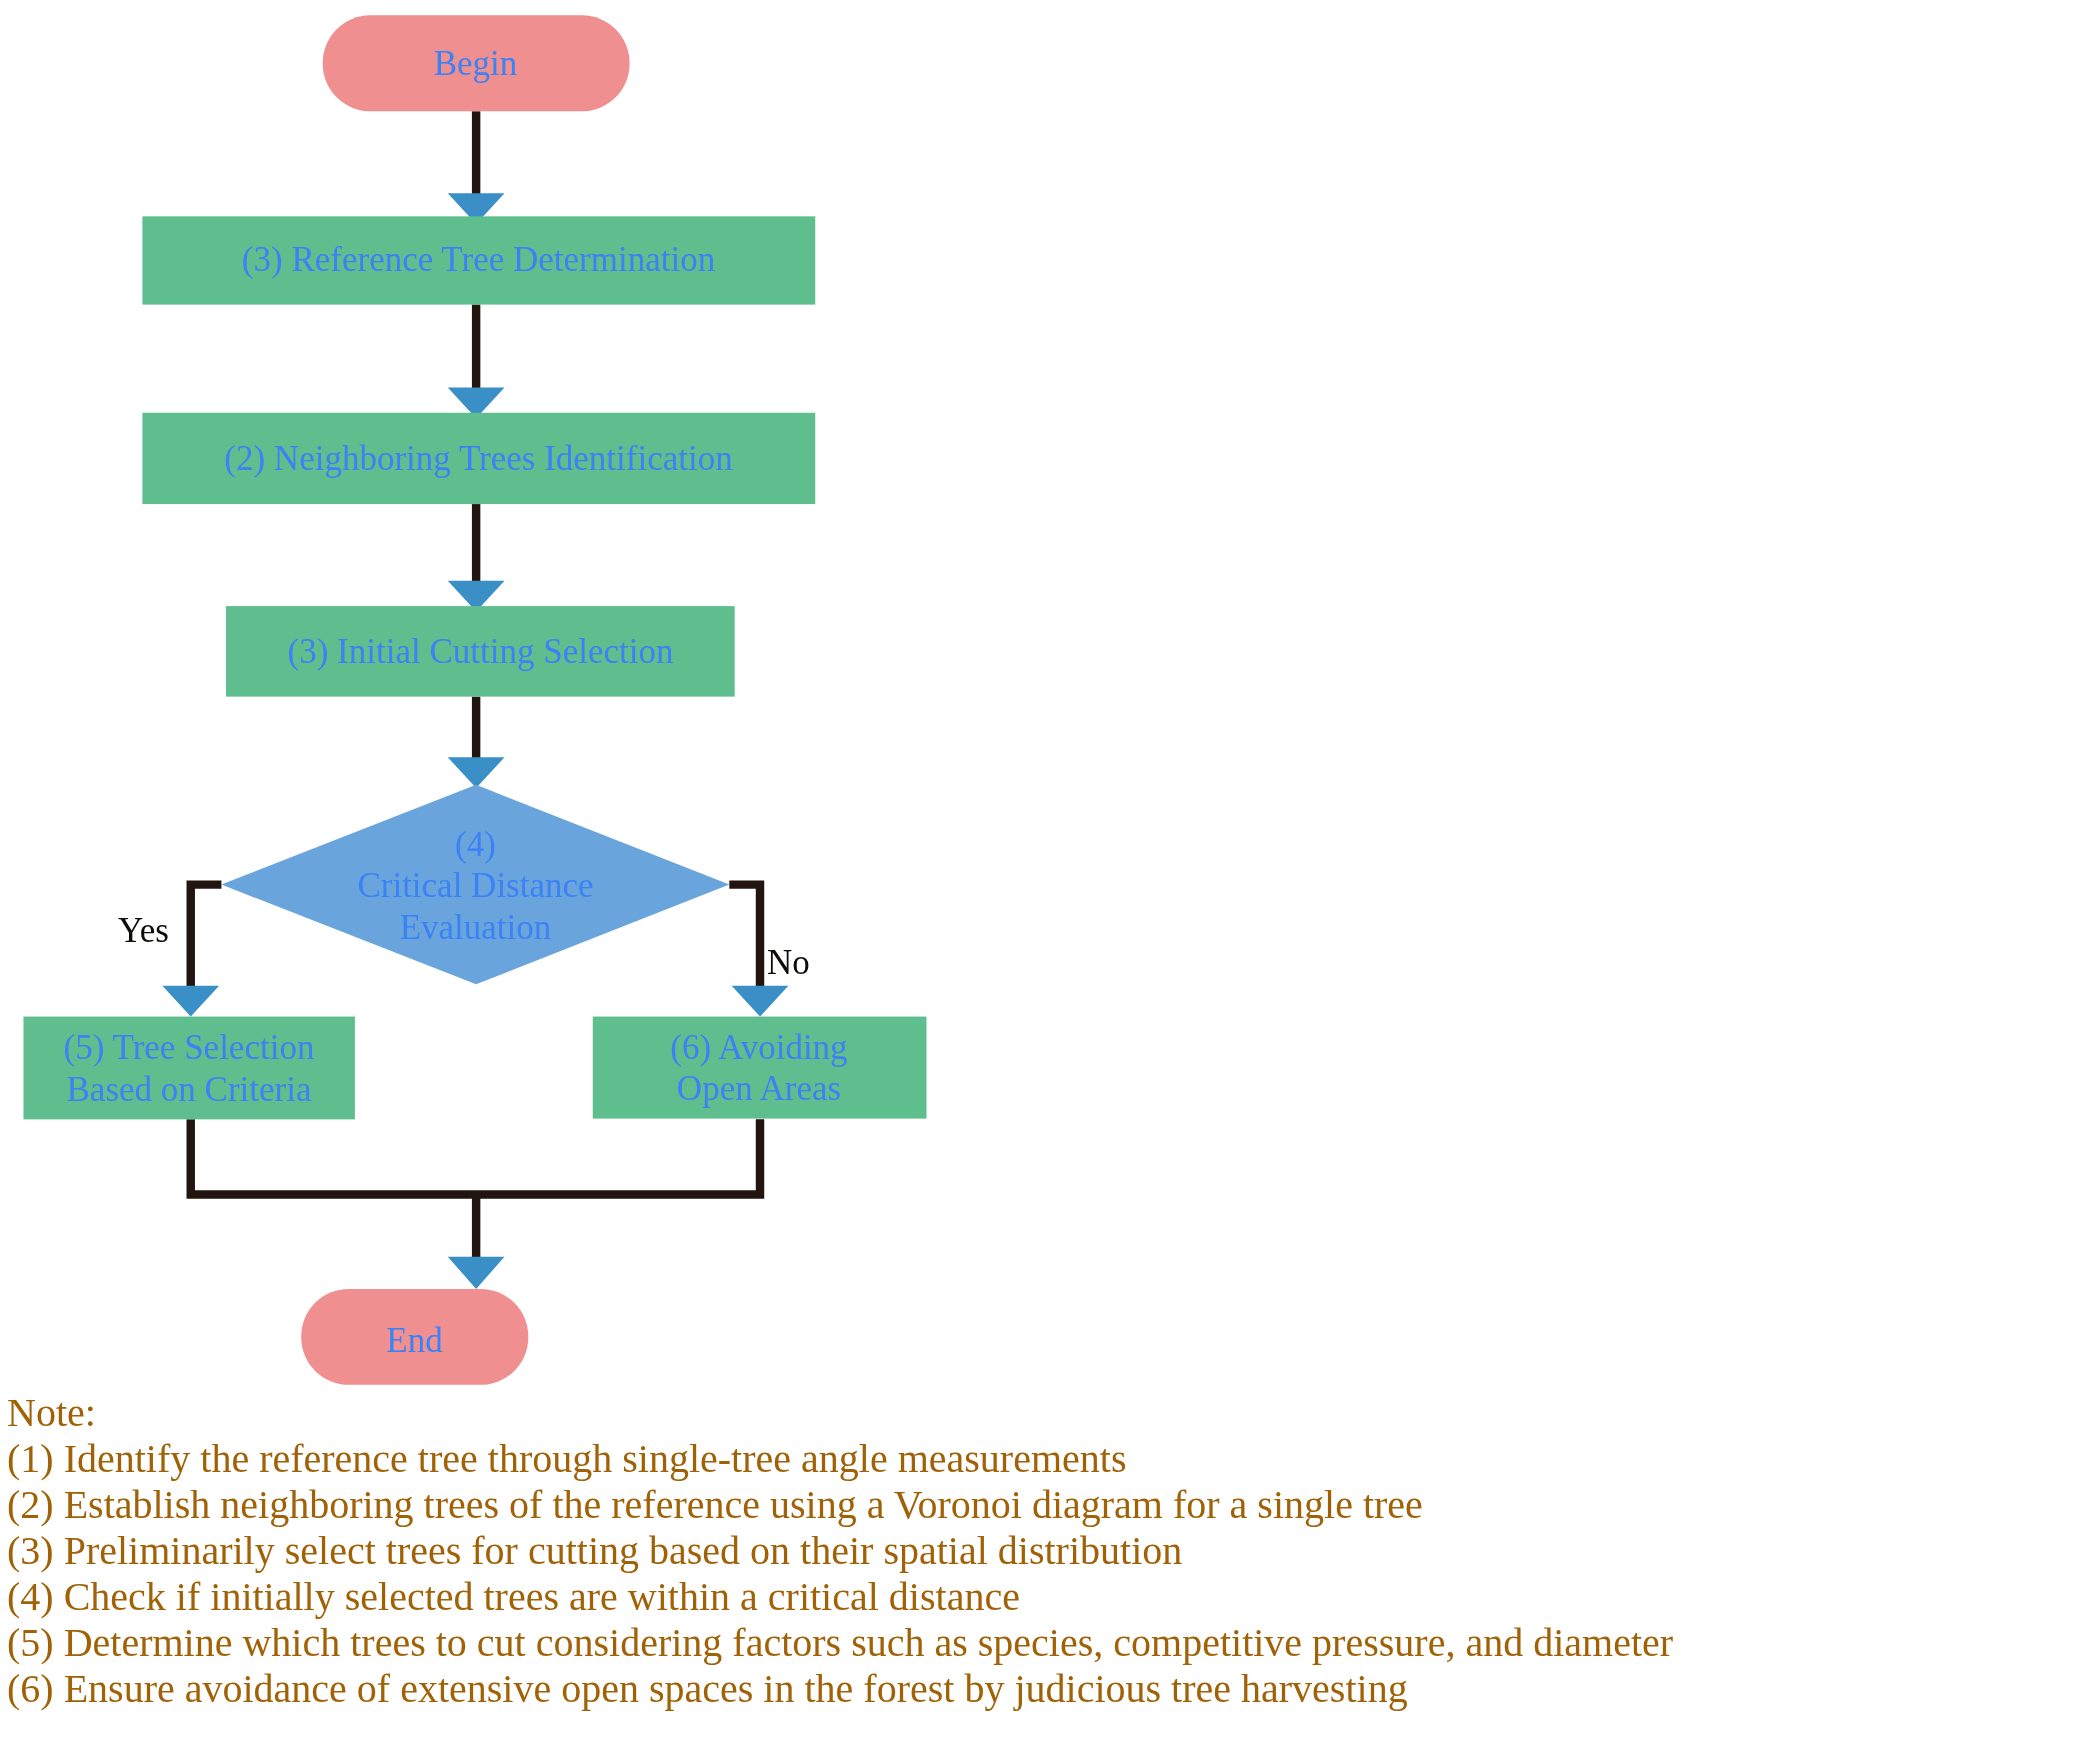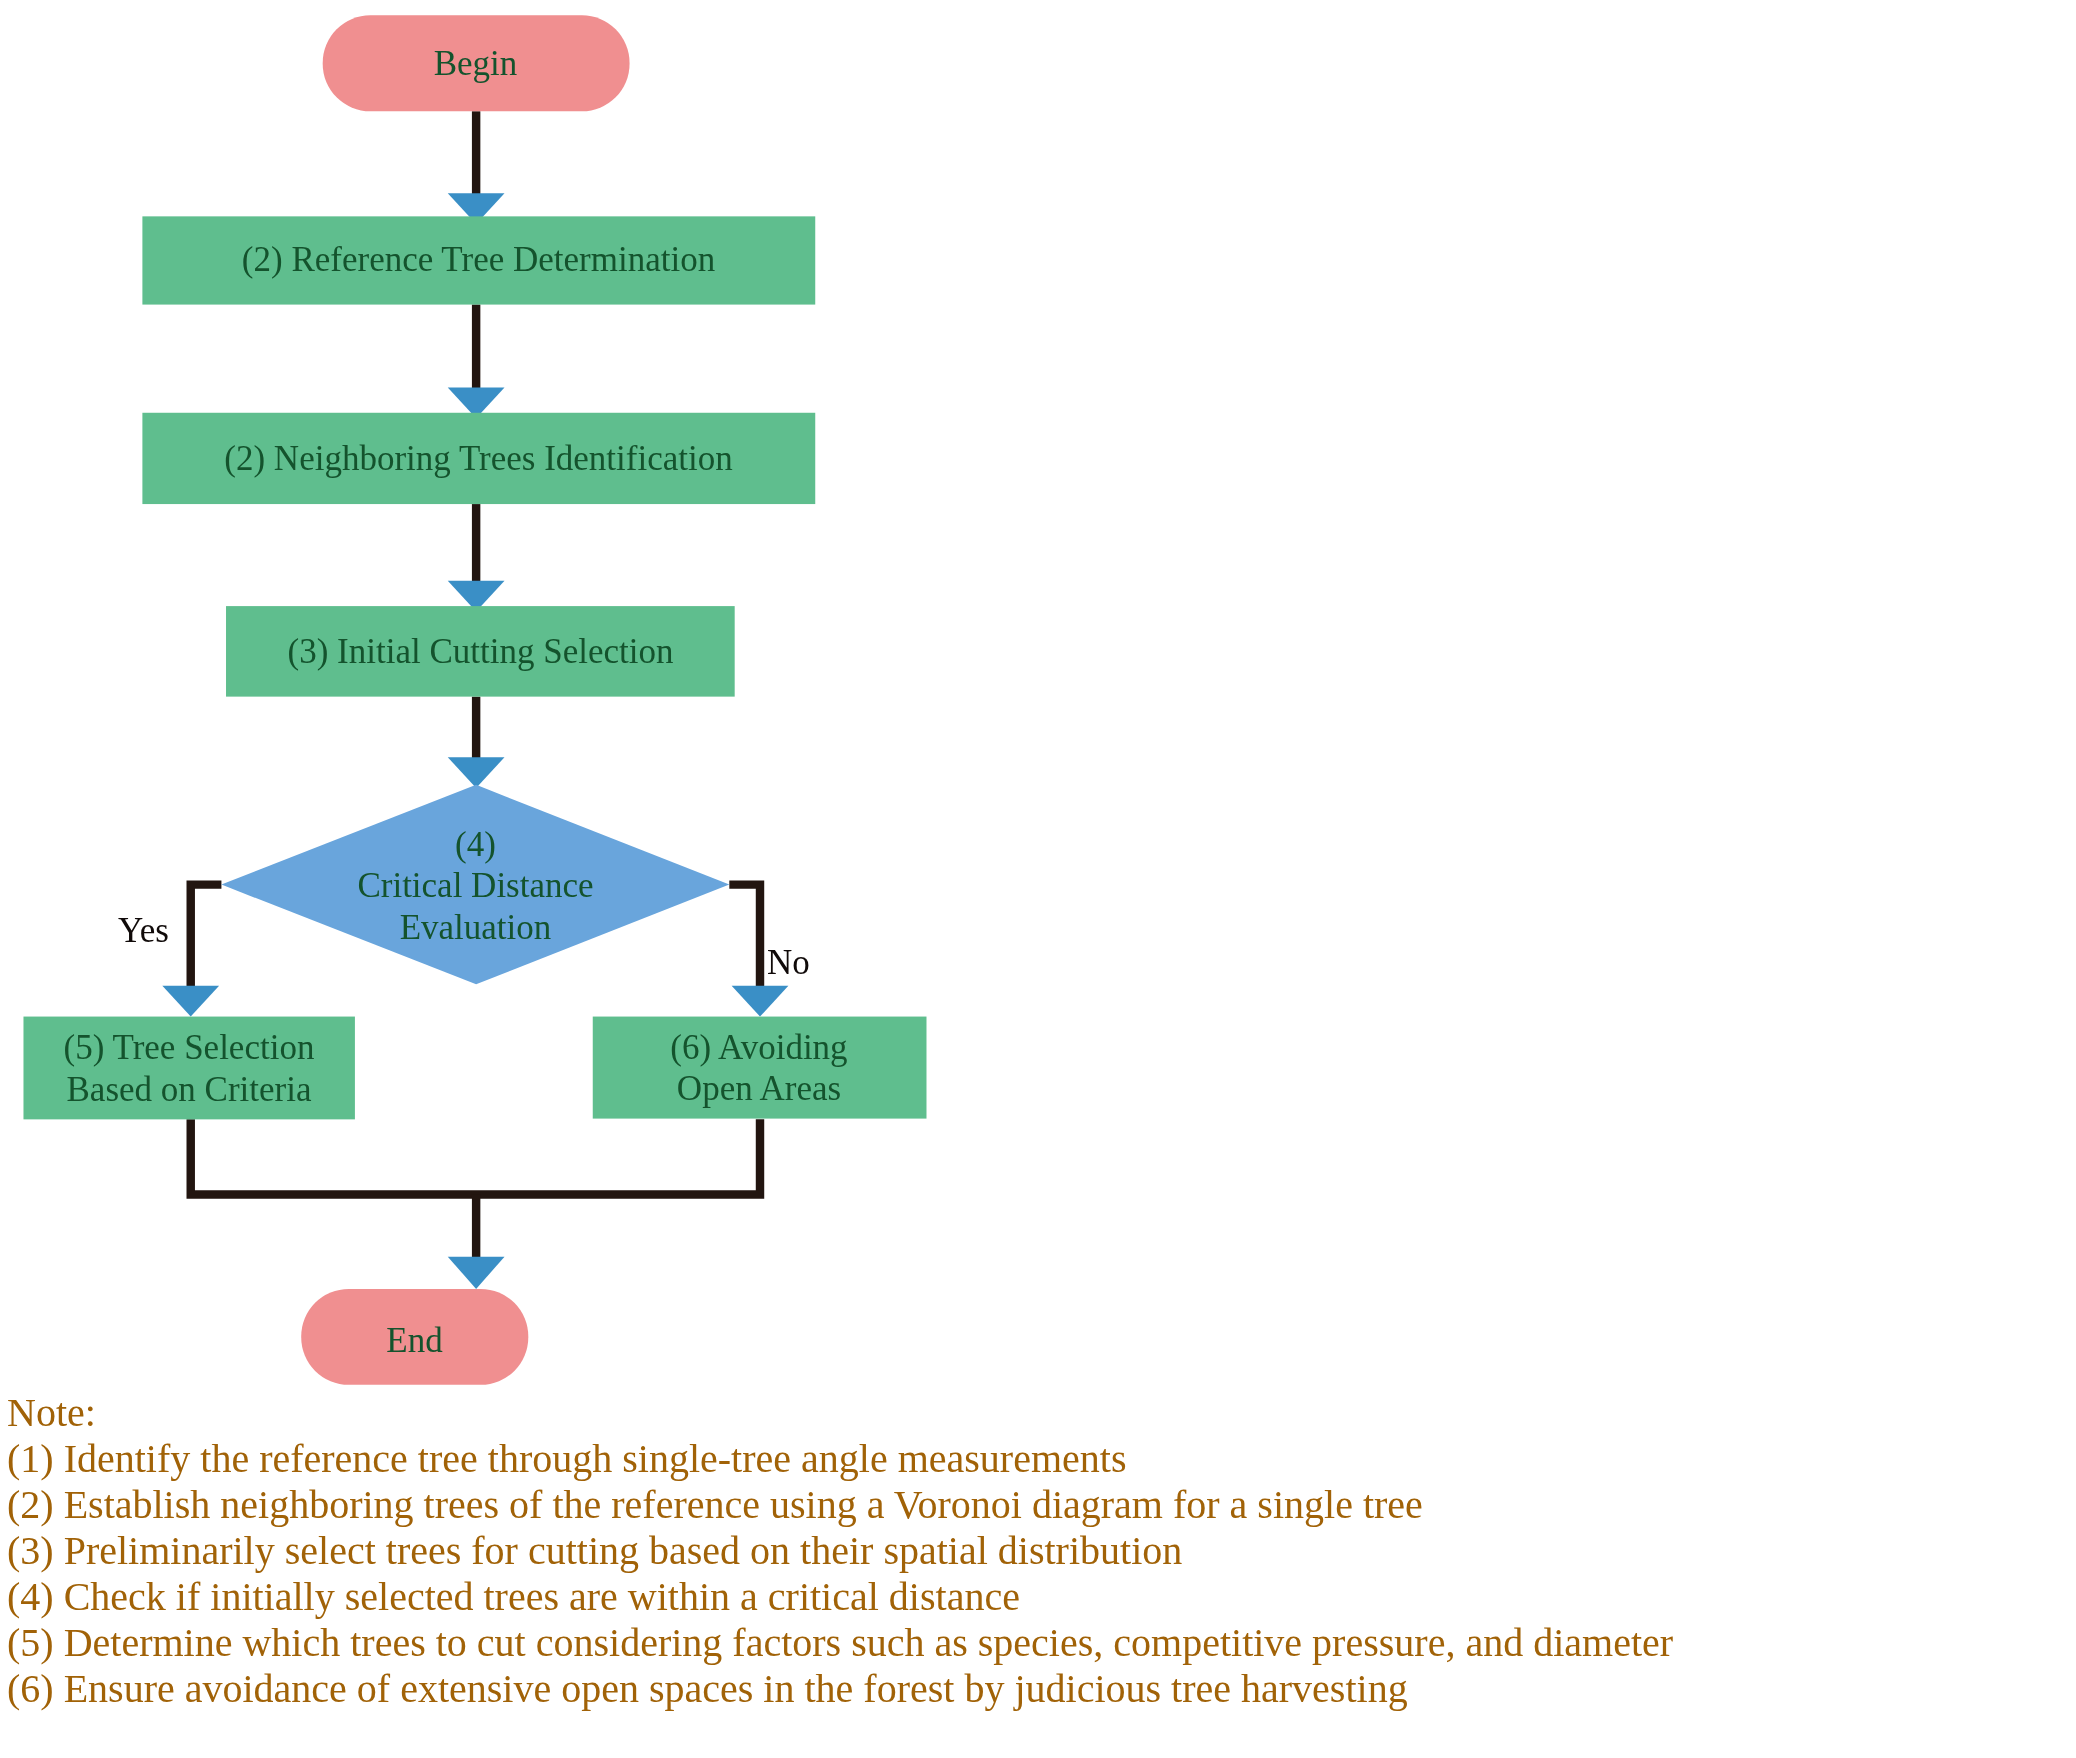"Begin" .node-label { color: #14532d -> #3b82f6 }
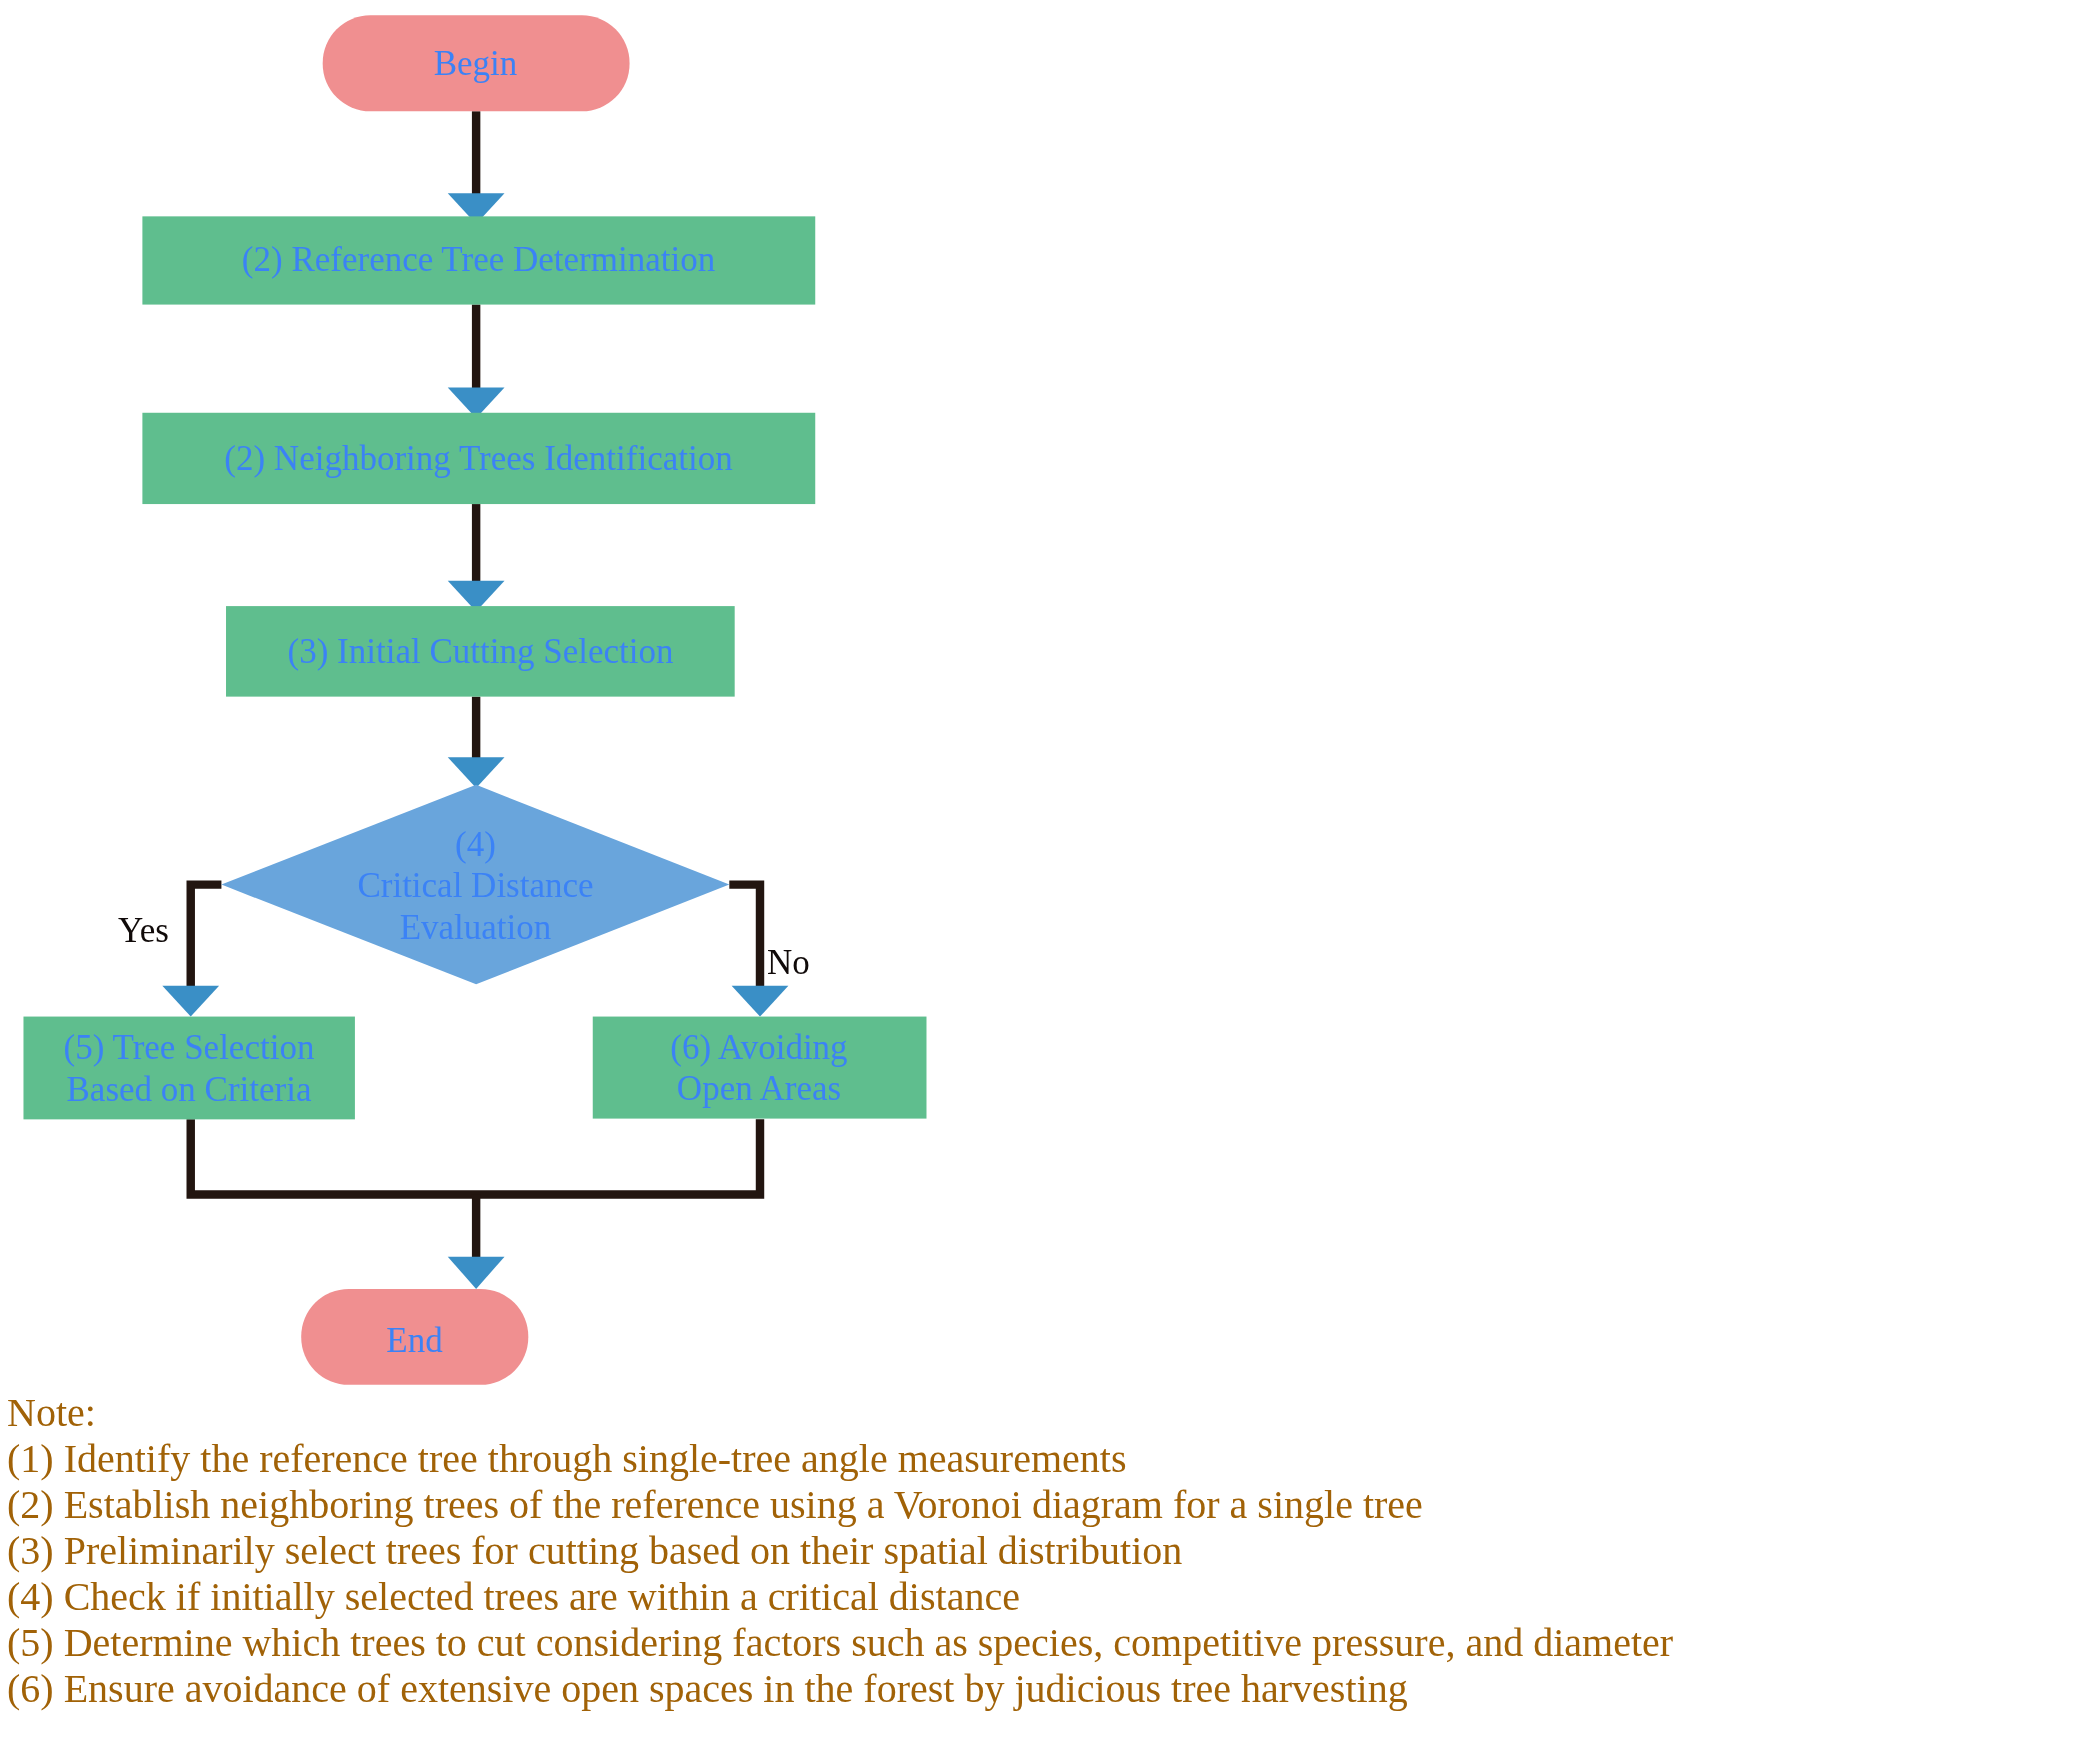"(2) Reference Tree Determination" div.node-label { text: 2 -> 3 }
